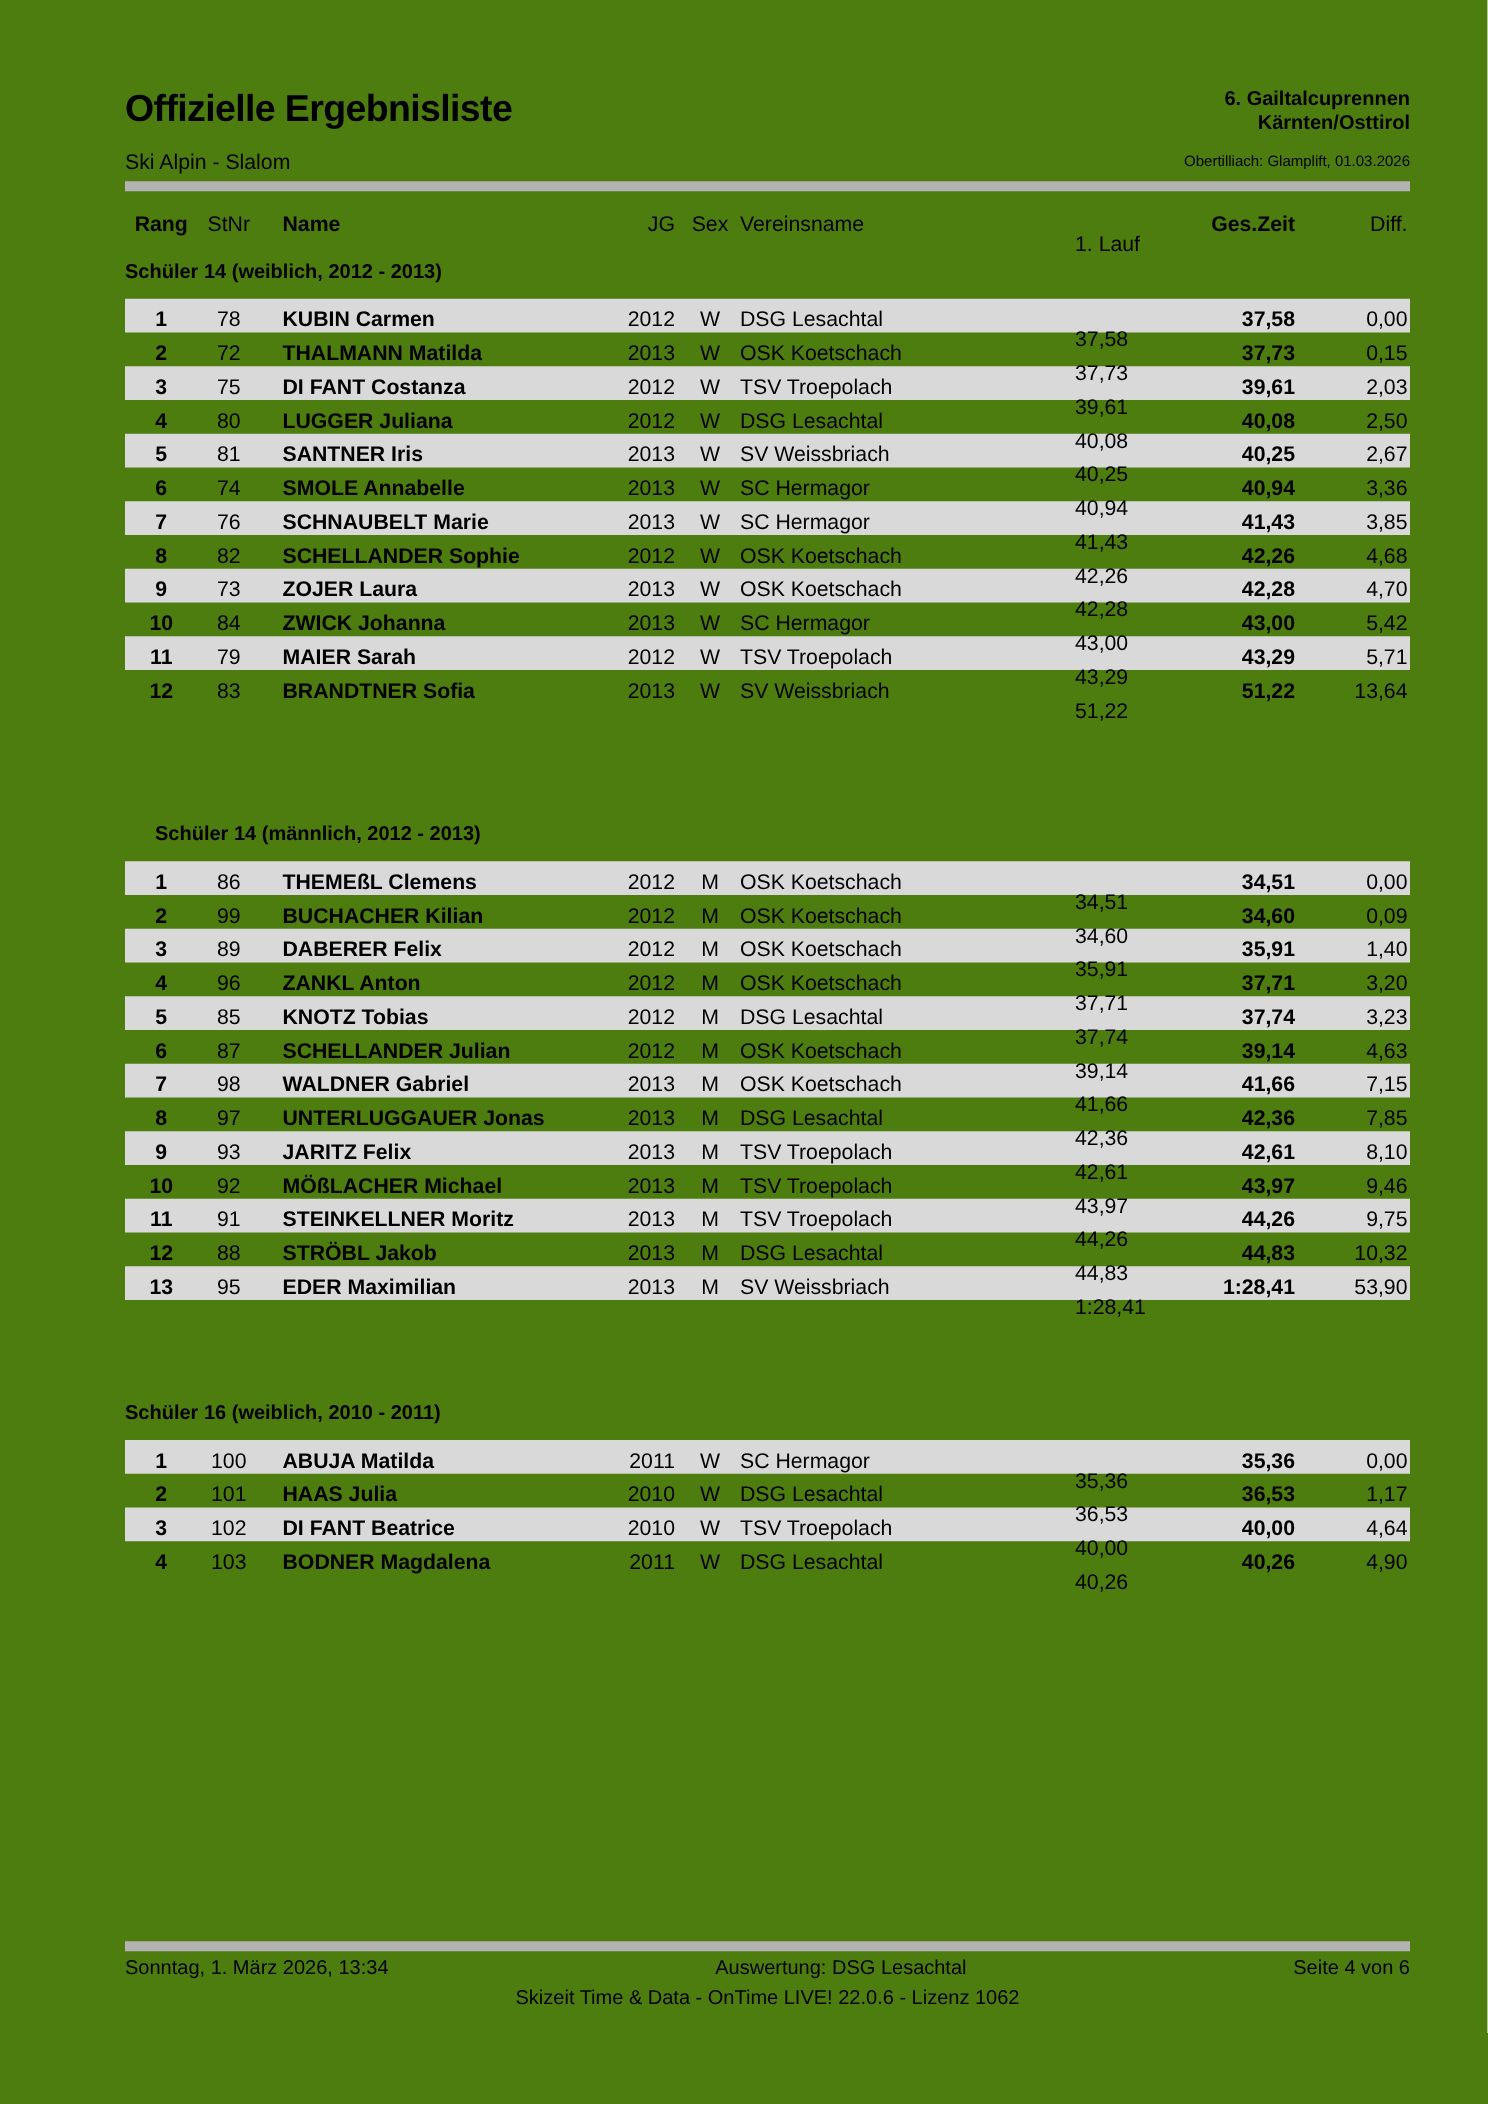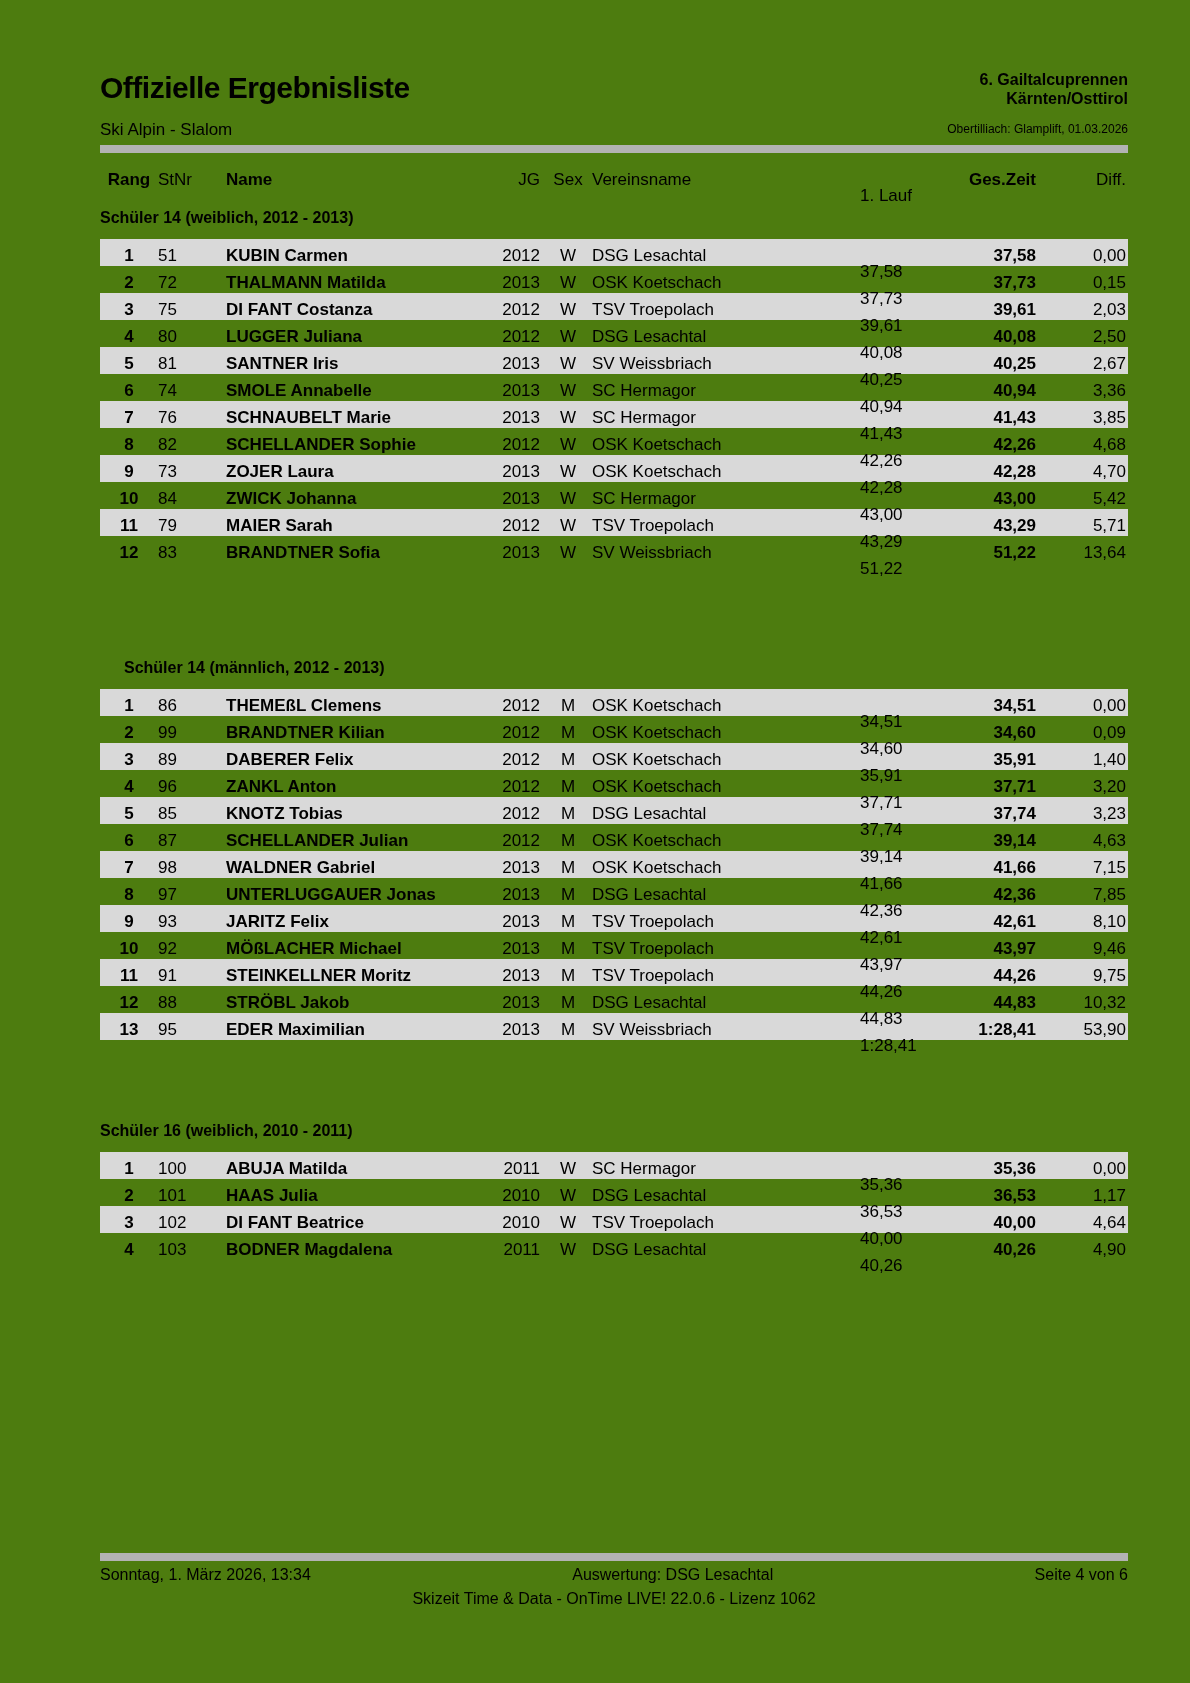"StNr" .c-stnr { text-align: left -> center }
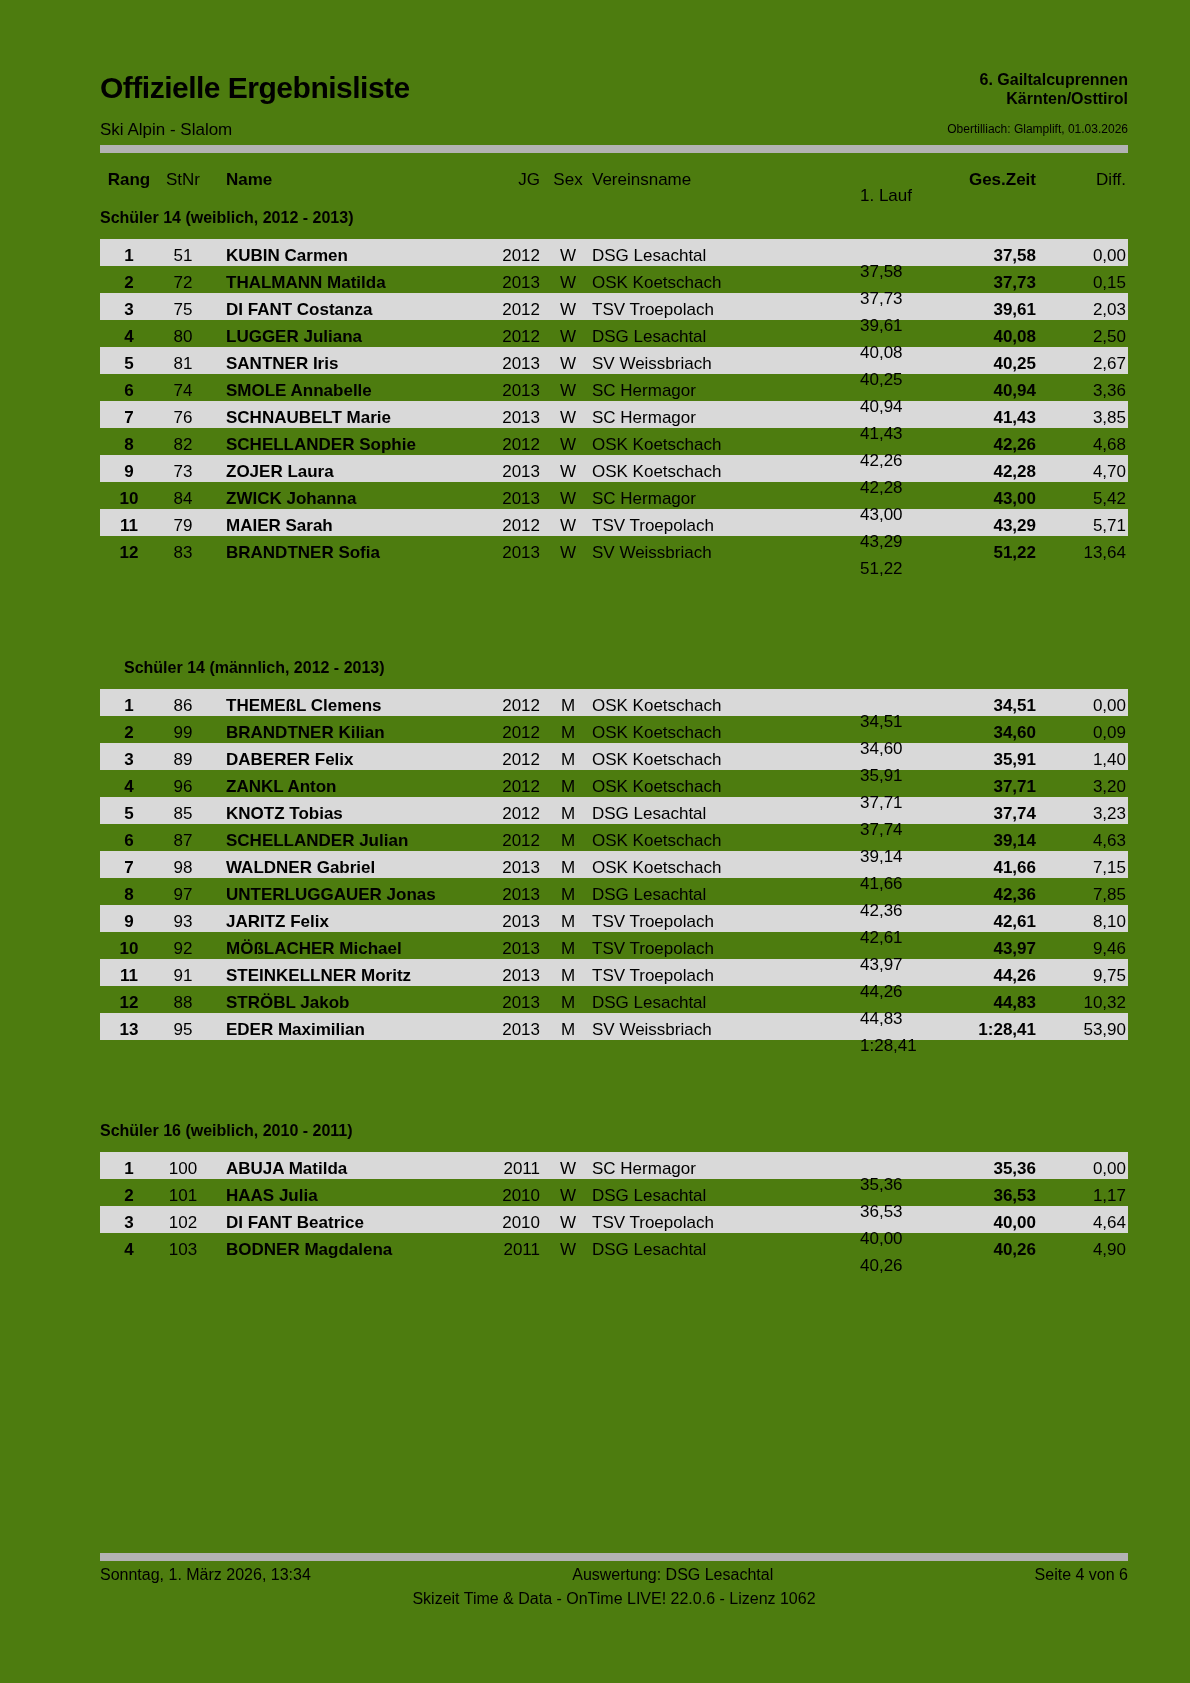"51" div.cell { text: 51 -> 78 }
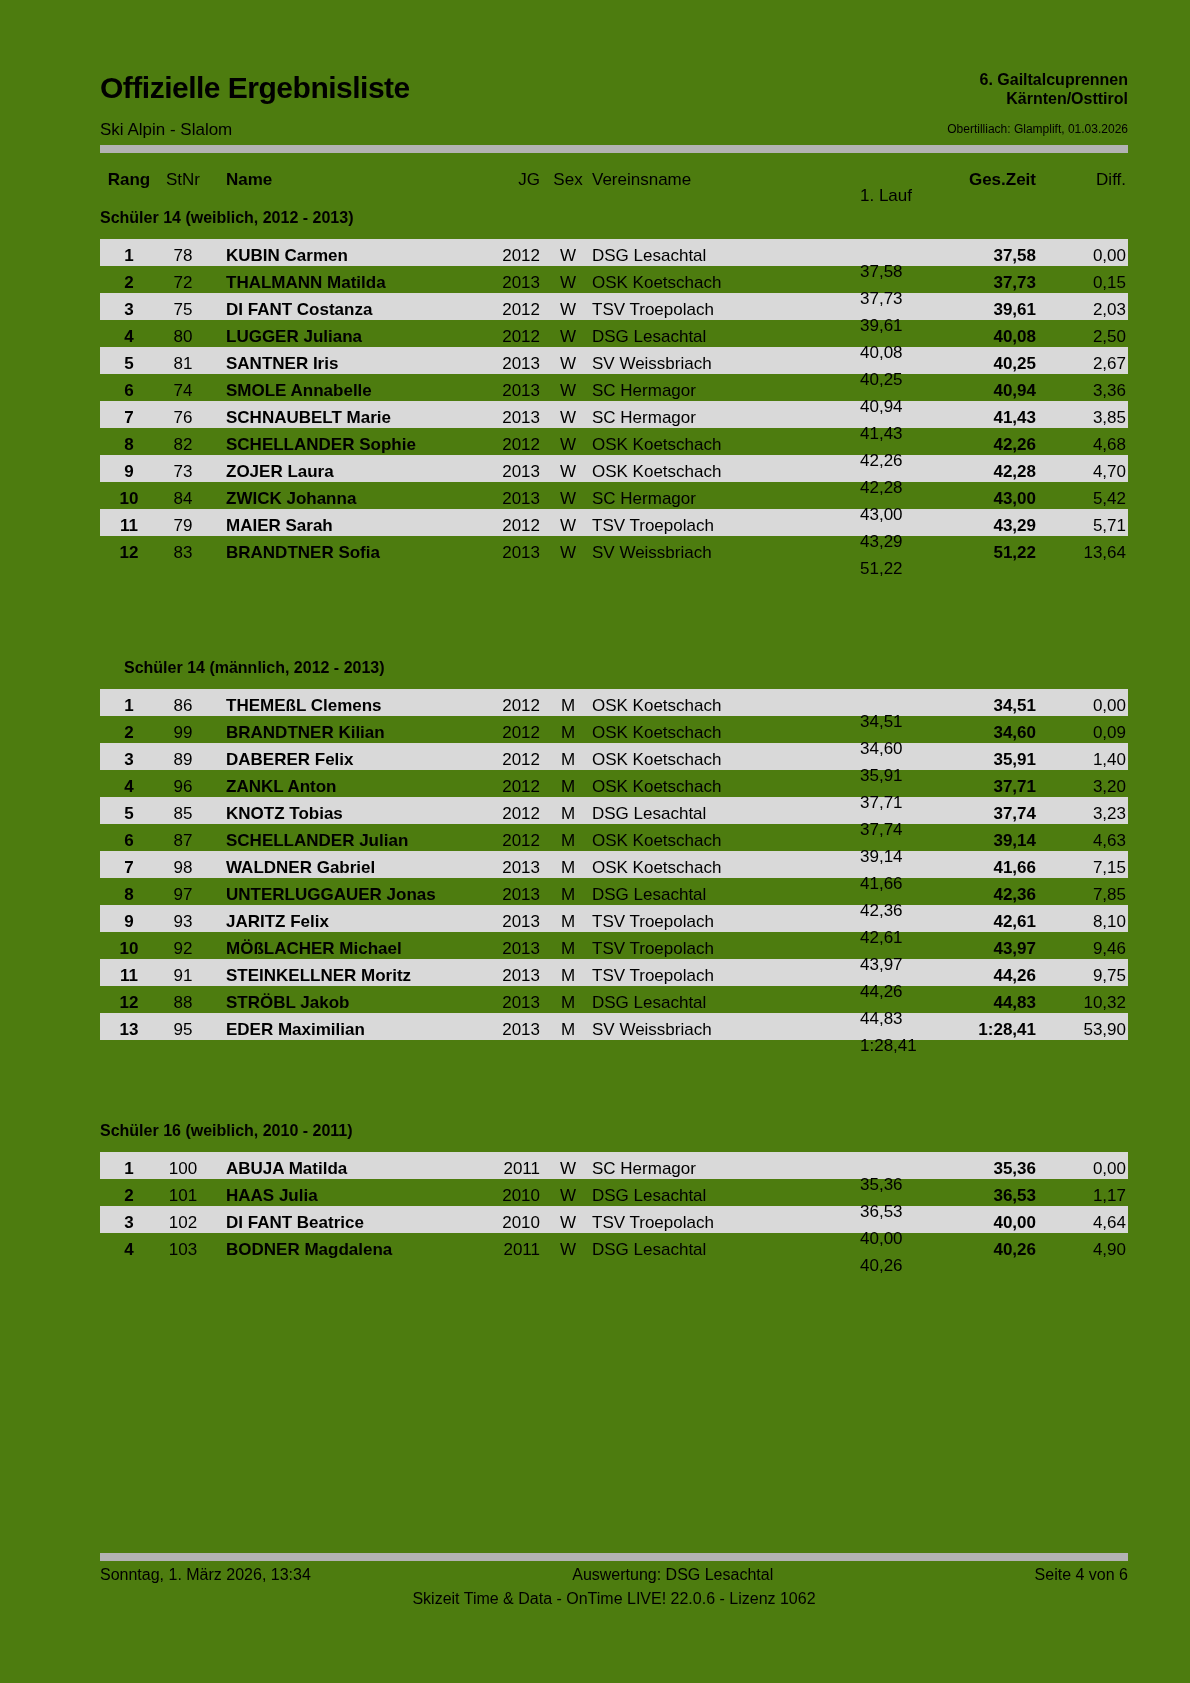"BRANDTNER Kilian" div.cell { text: BRANDTNER -> BUCHACHER }
